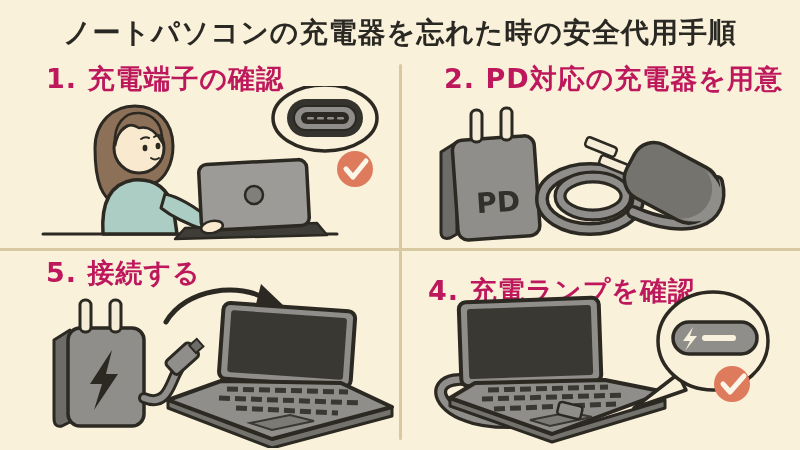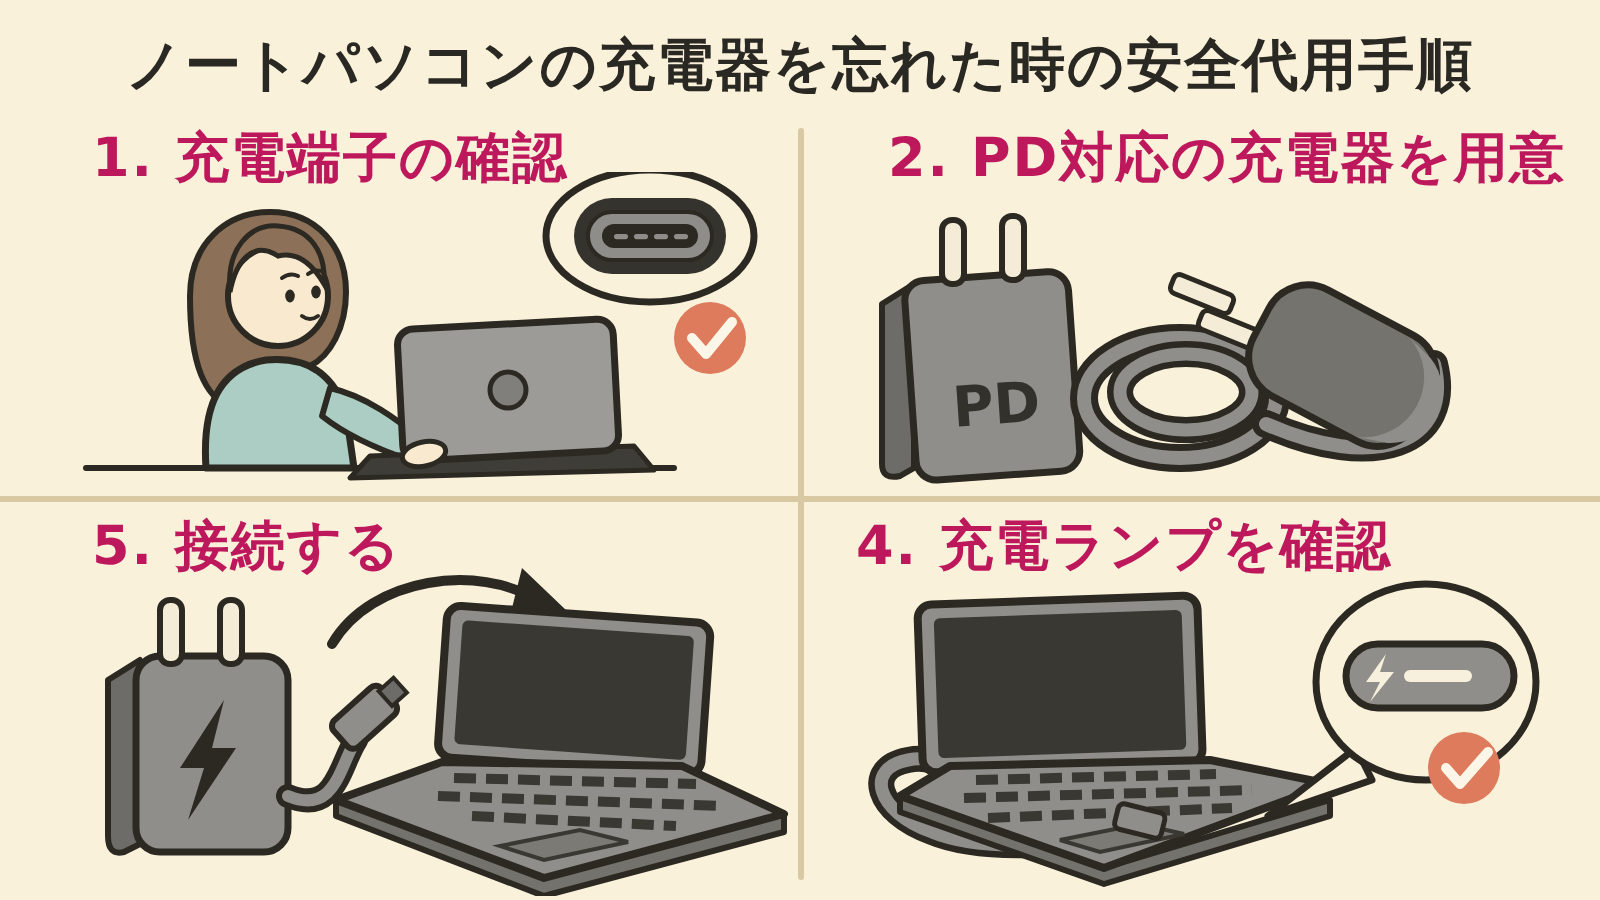"4. 充電ランプを確認" .h4 { top: 255px -> 273px }
